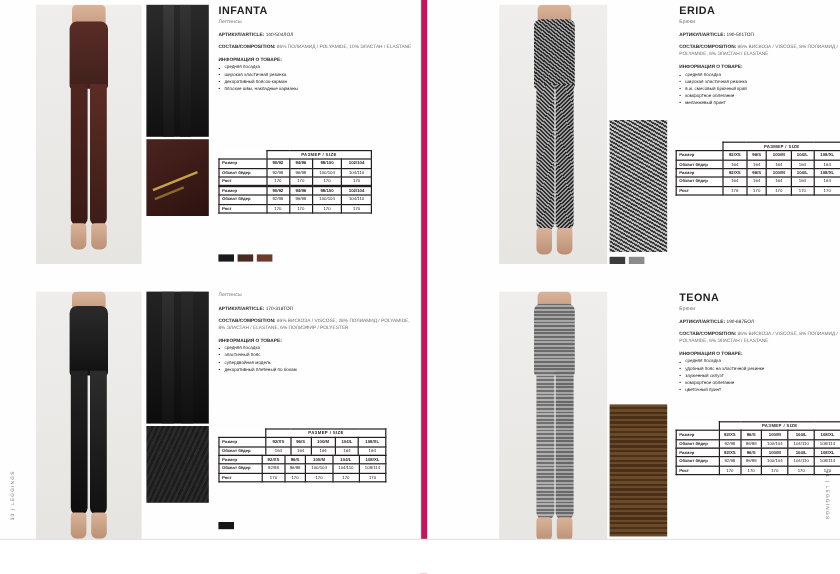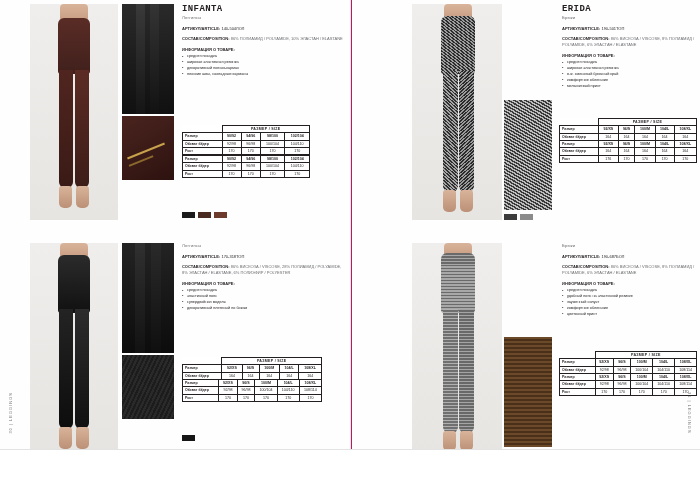"INFANTA" .brand { font-family: Liberation Mono, monospace -> none }
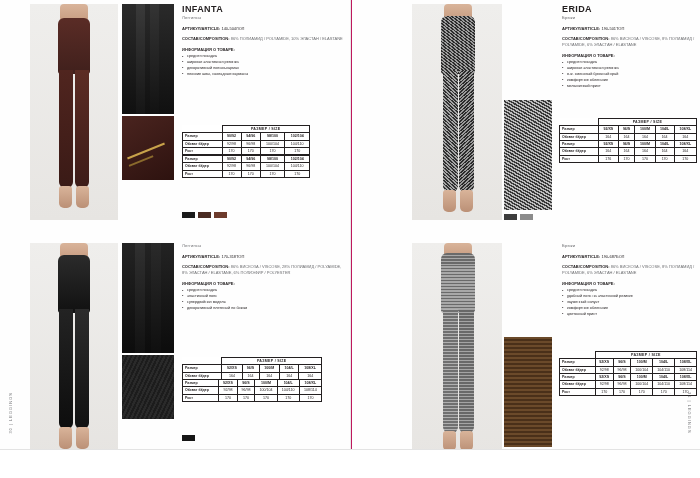"ERIDA" .half.right { border-left: 2px solid #be185d -> 6px solid #be185d }
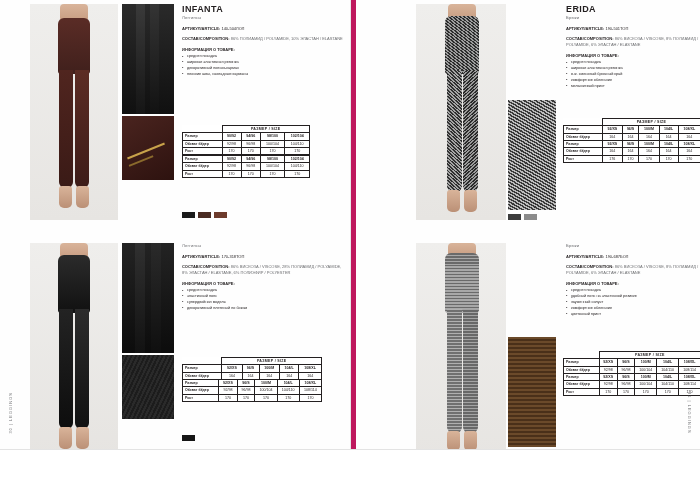"TEONA" div.brand { html: none -> <div>TEONA</div> }
